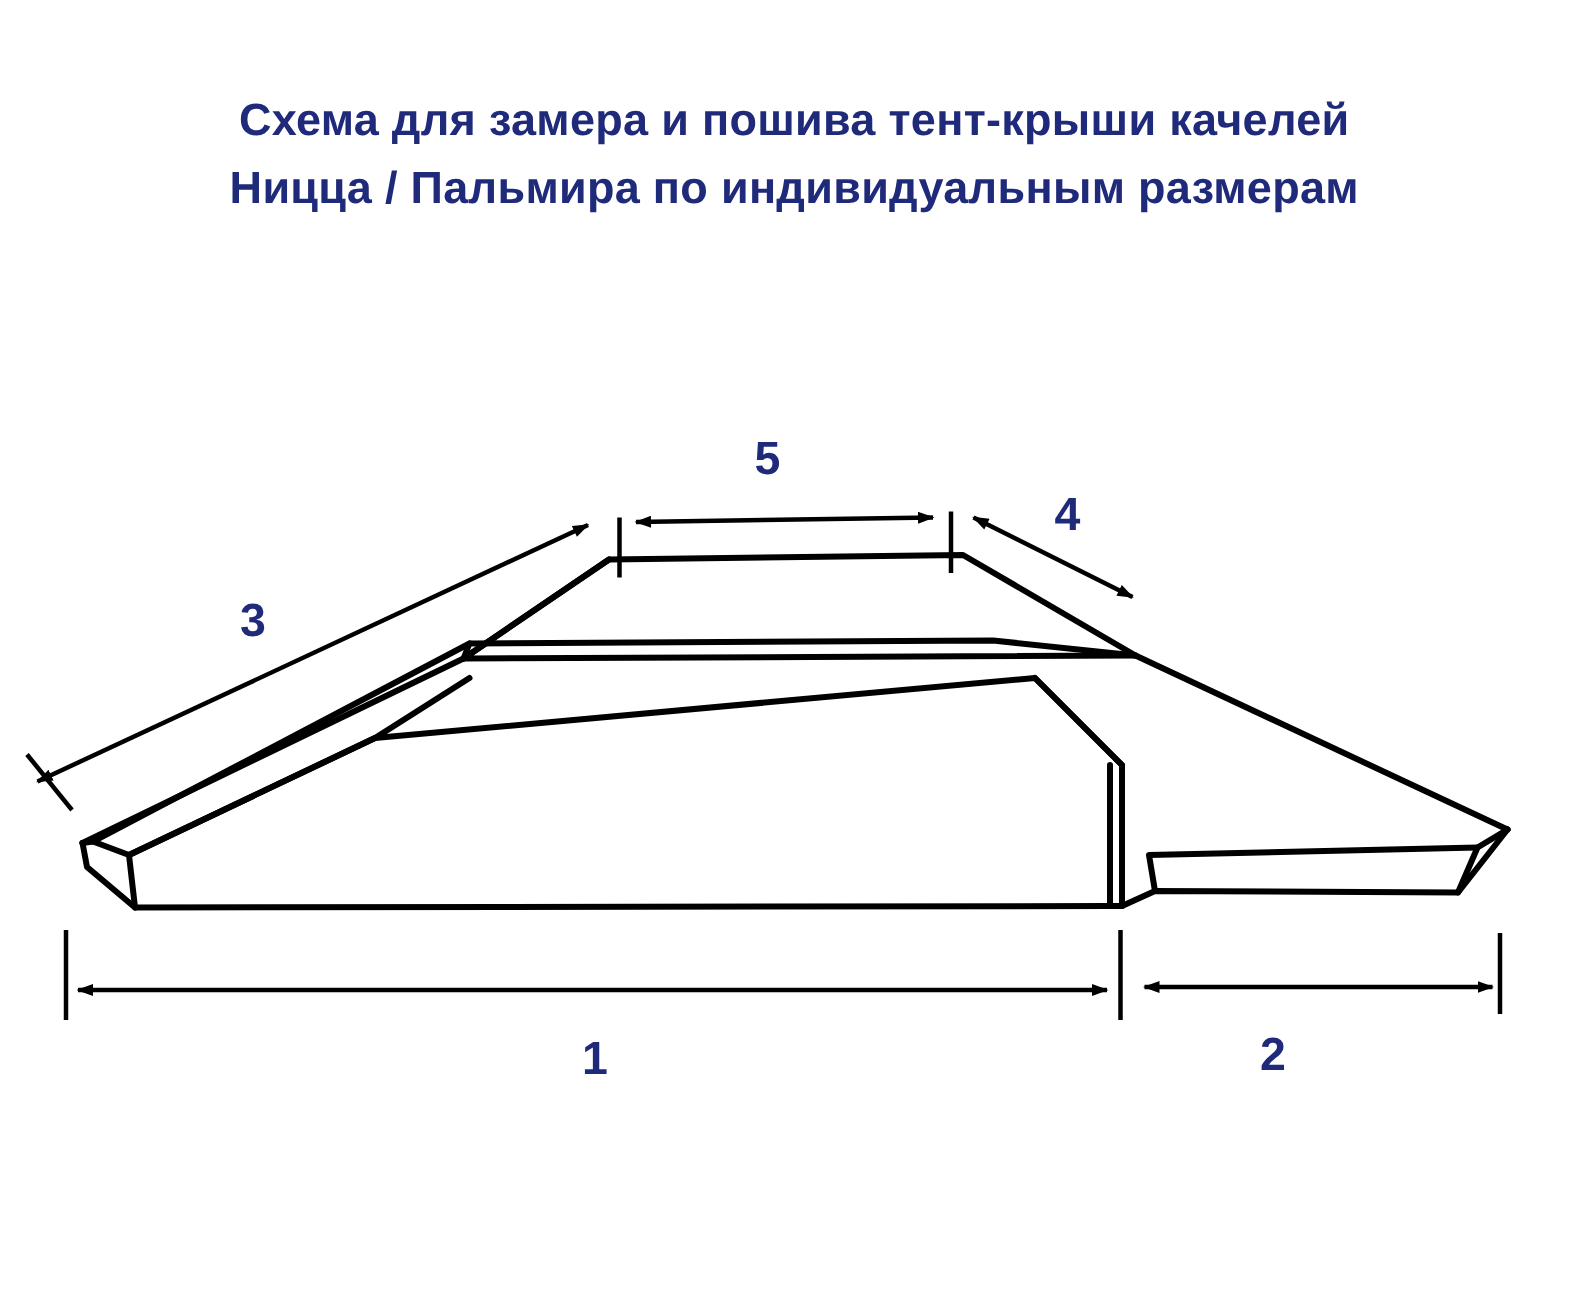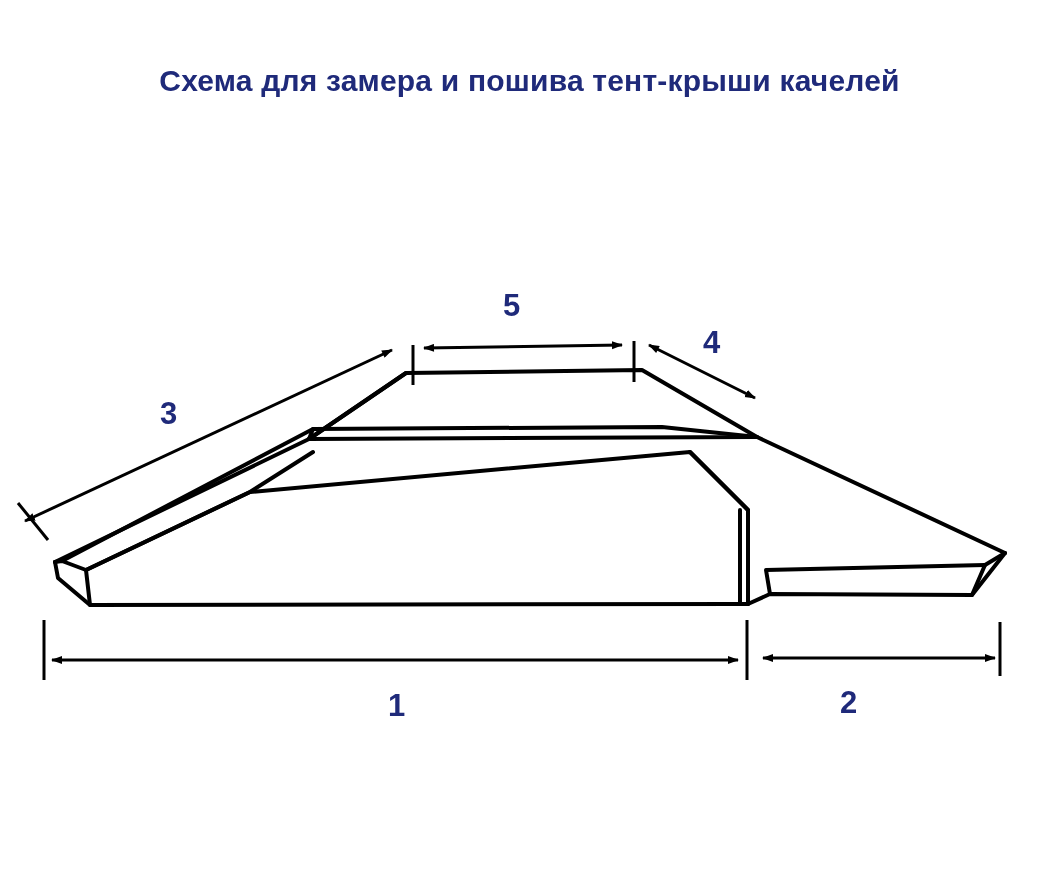"Ницца / Пальмира по индивидуальным" span.title-line { html: none -> <span>Ницца / Пальмира по индивидуальным размерам</span> }
